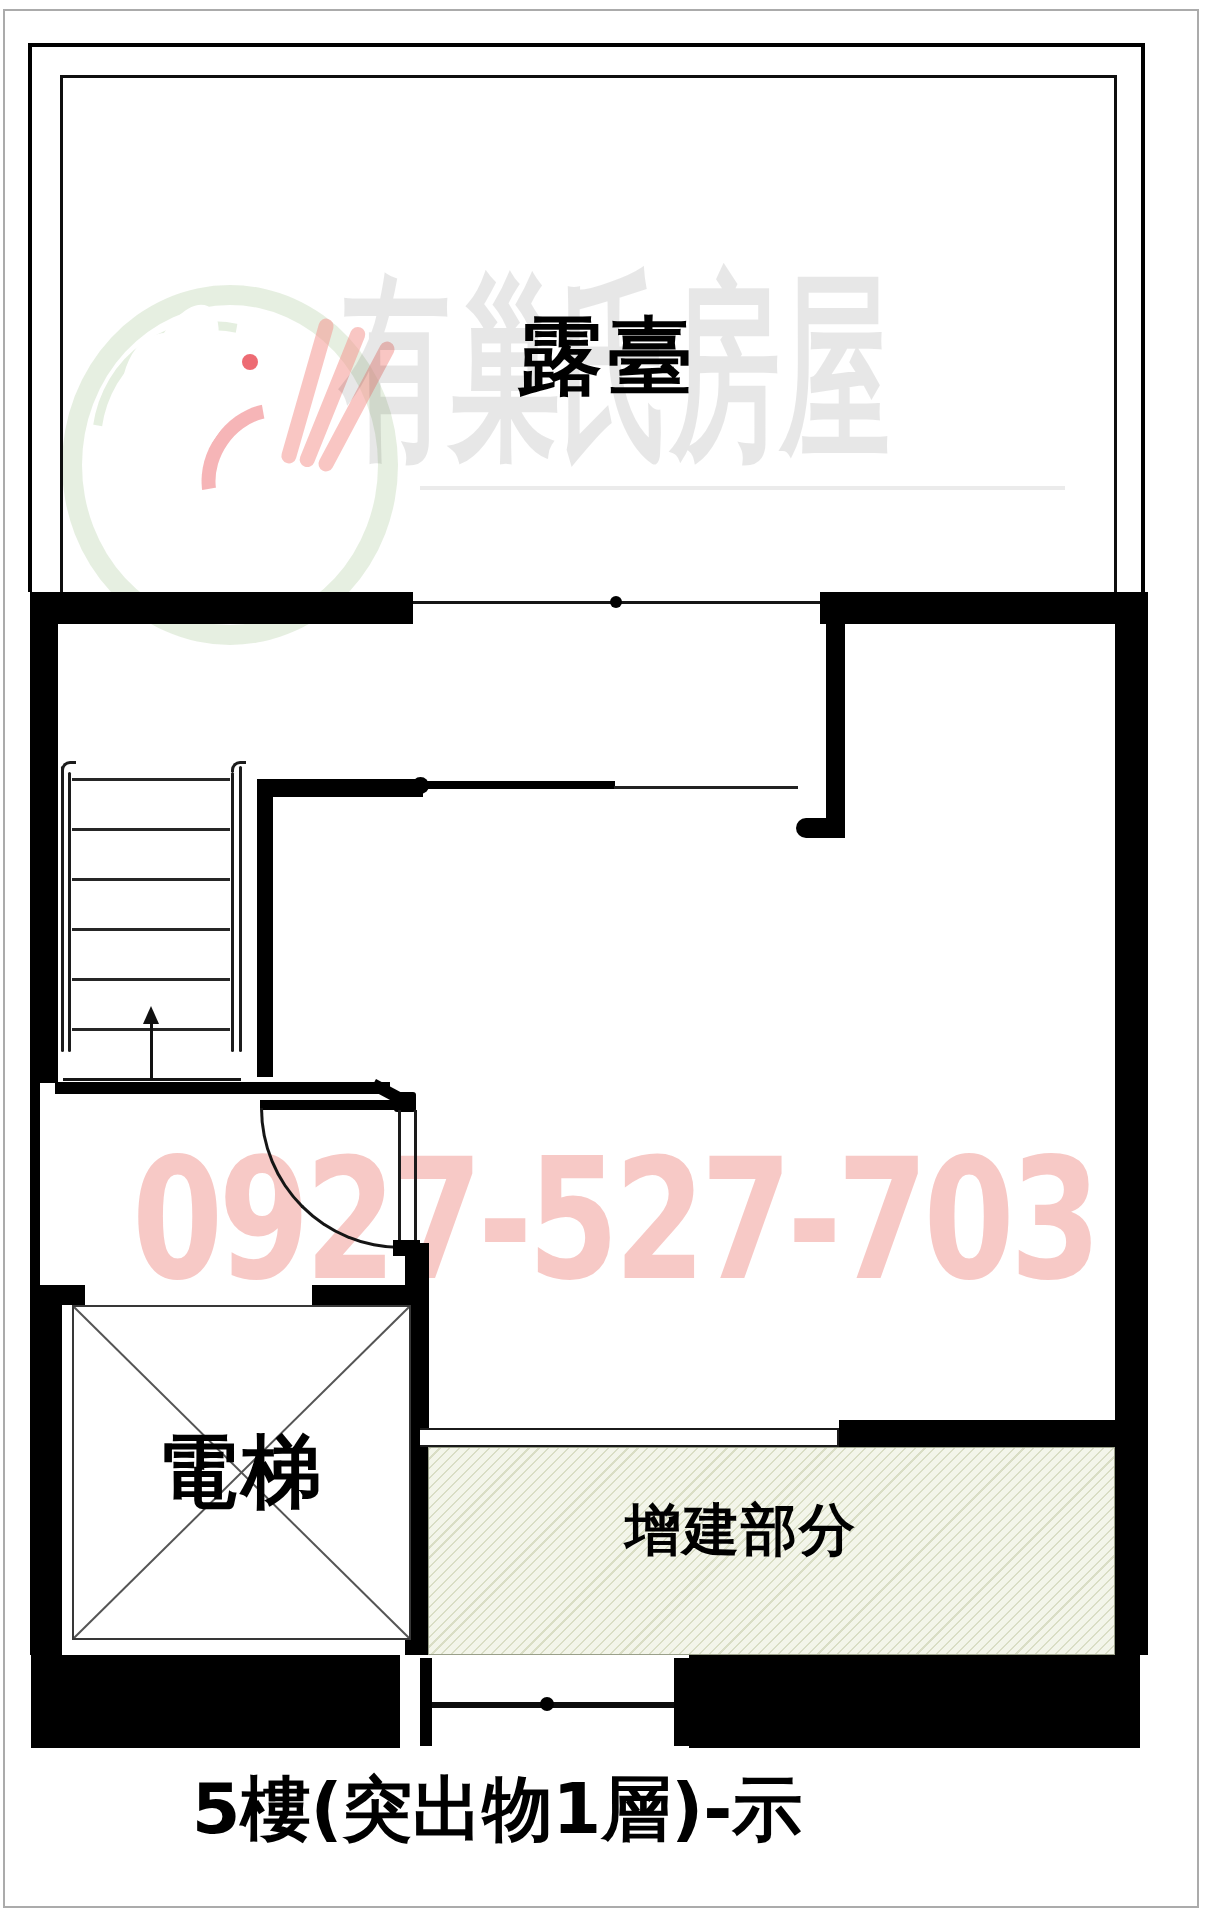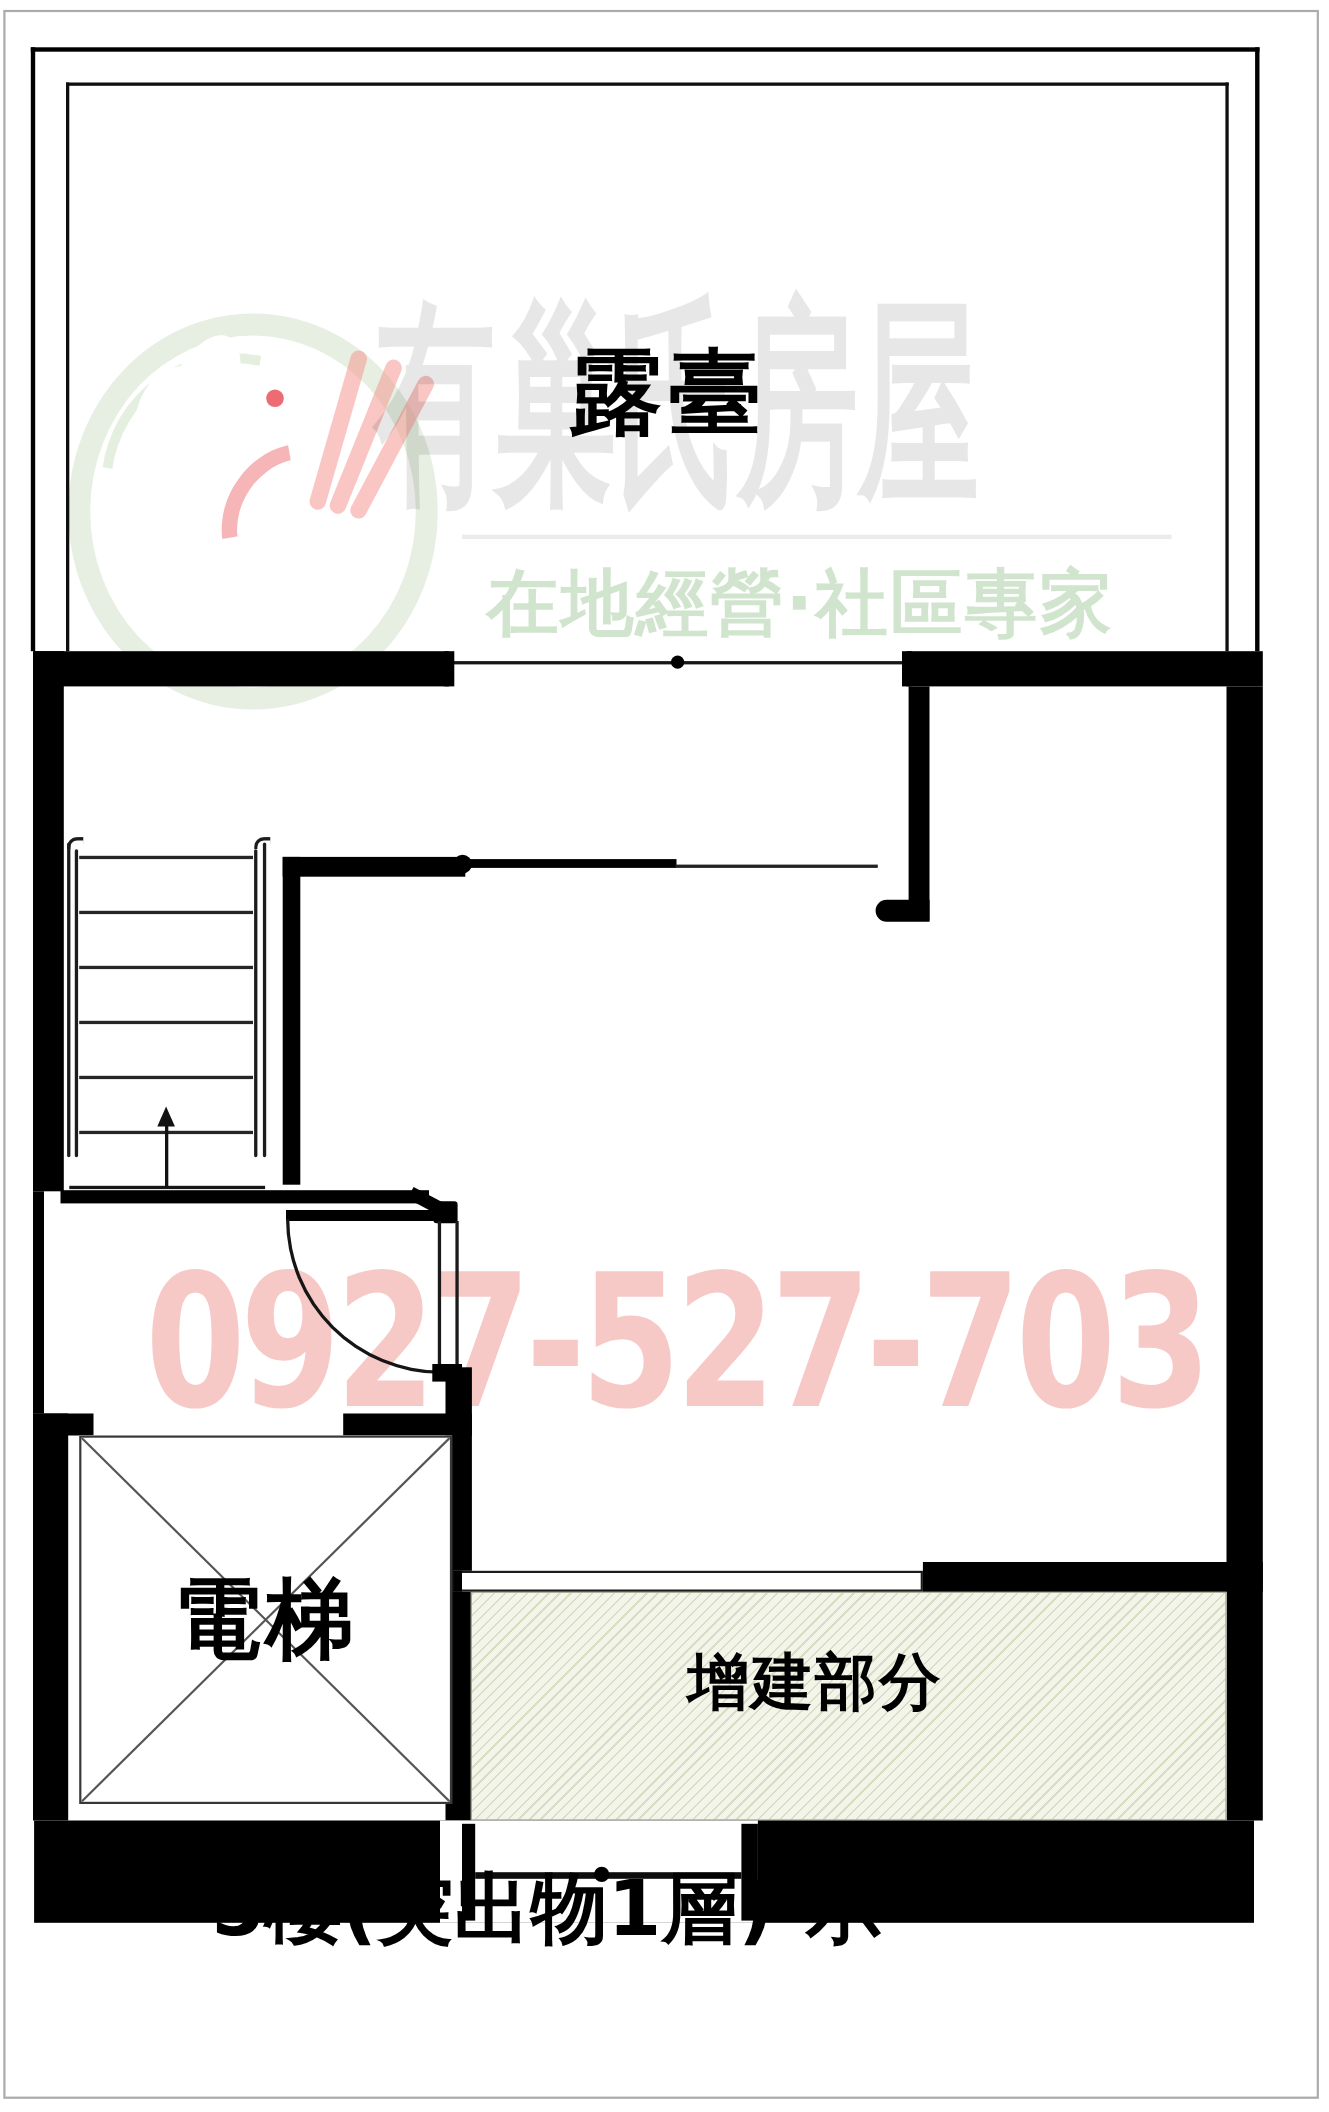"在地經營·社區專家" div.wm-slogan { html: <div>在地經營·社區專家</div> -> none }
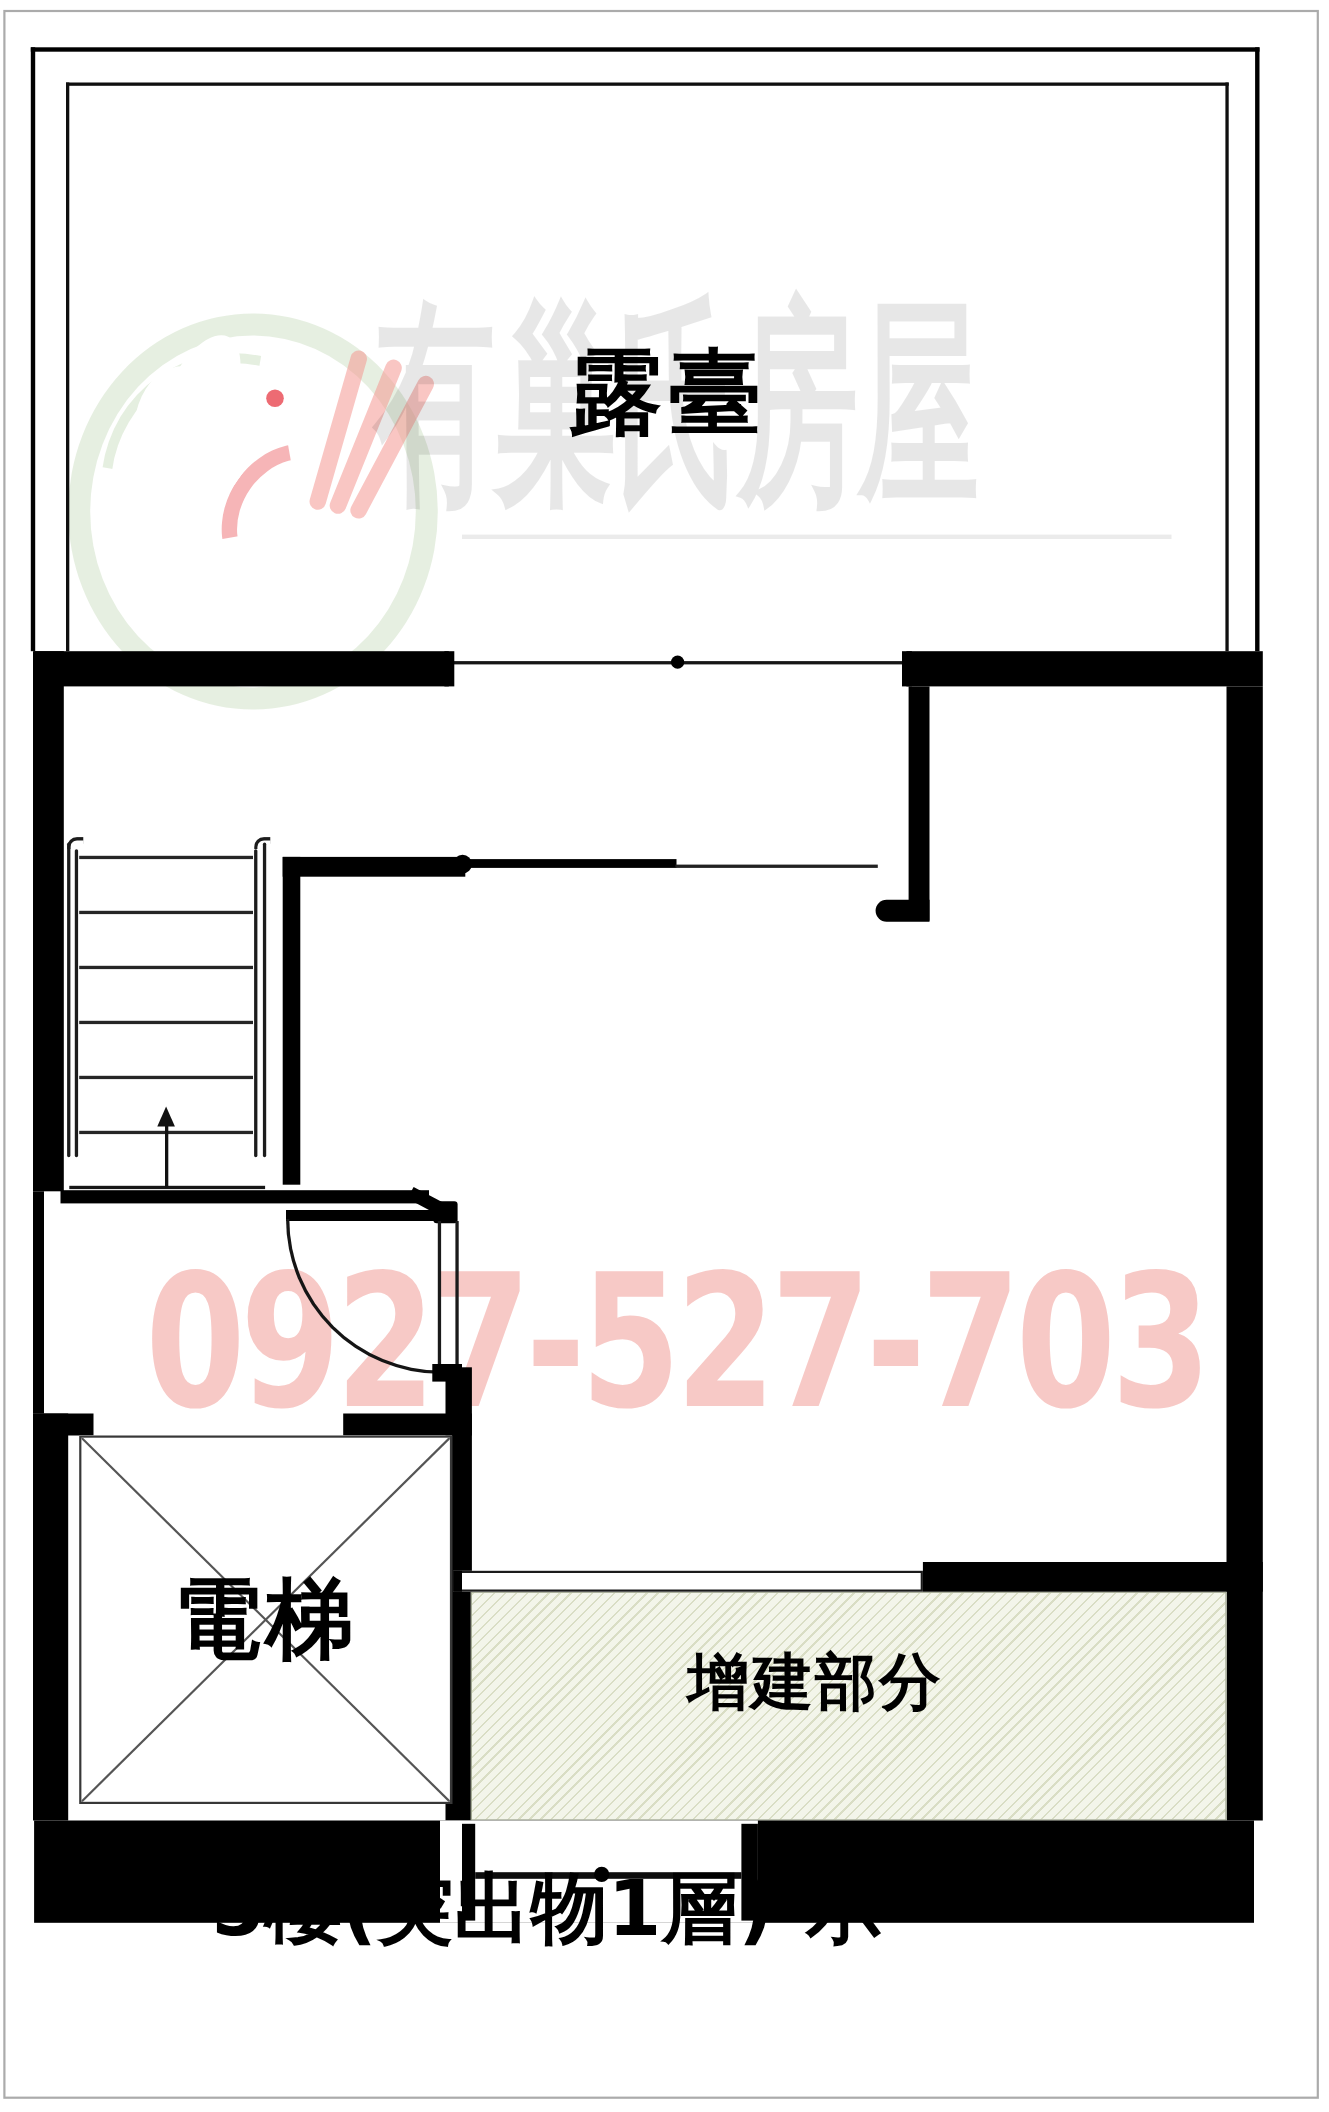"5樓(突出物1層)-示" .title { top: 1696px -> 1770px }
